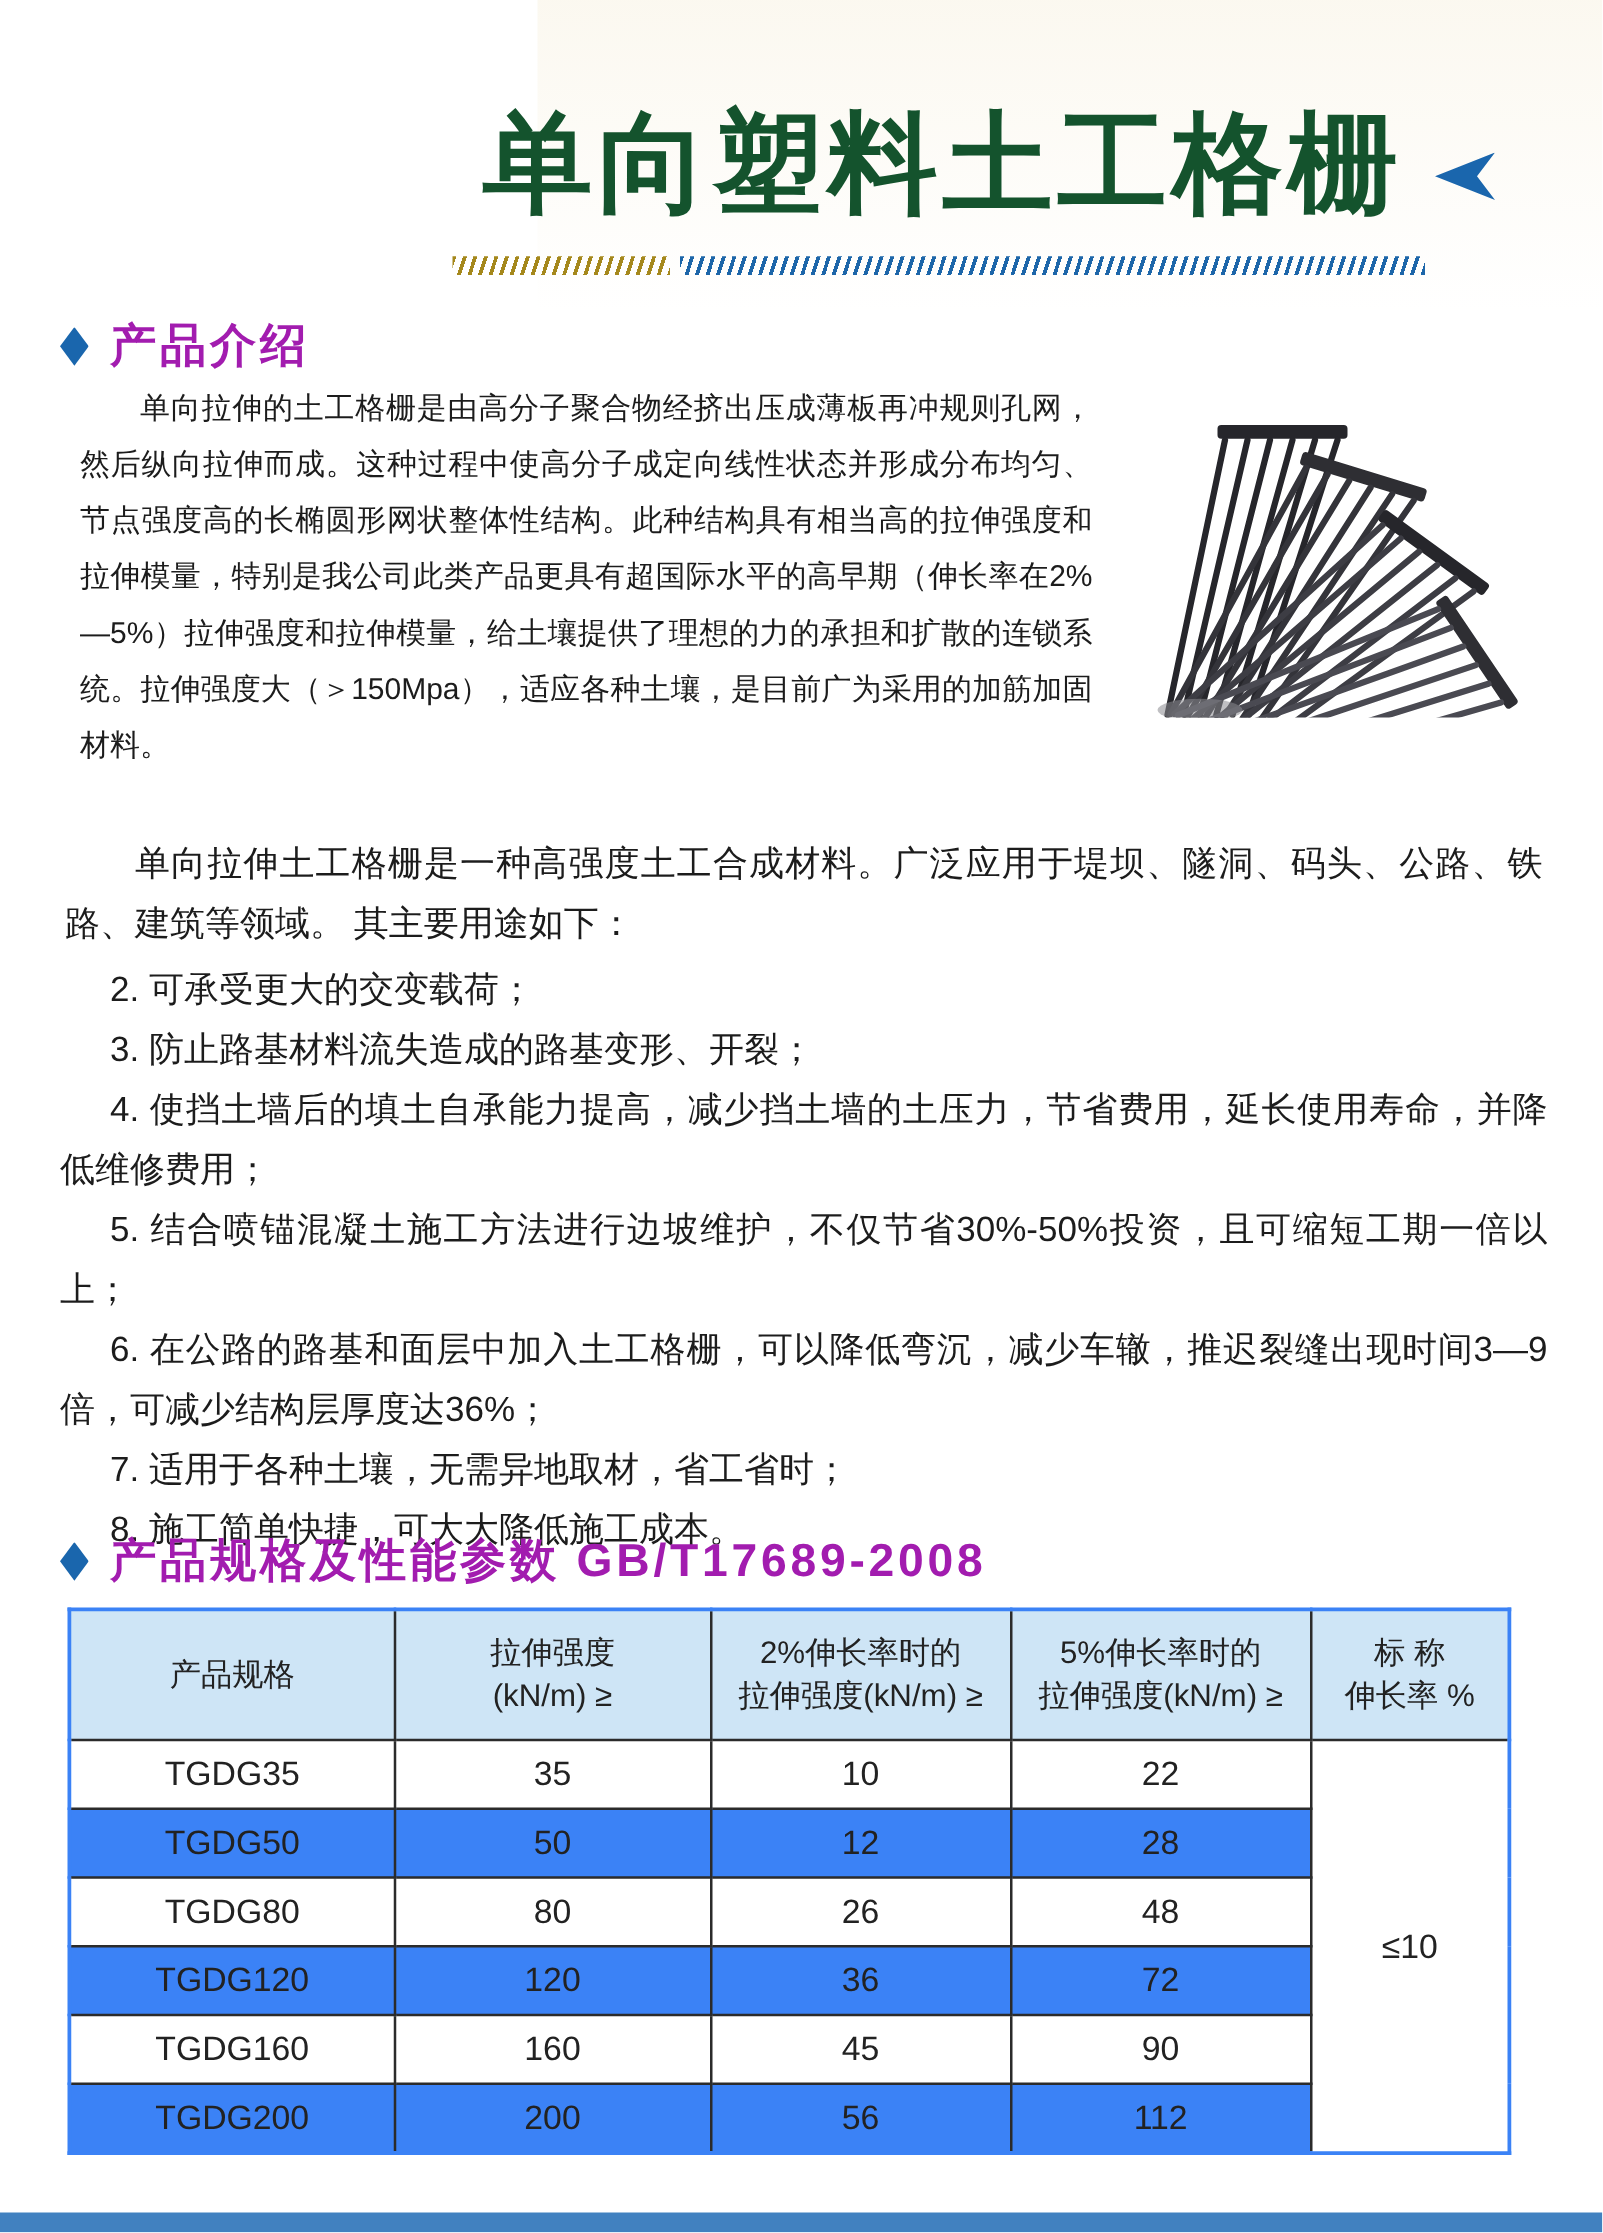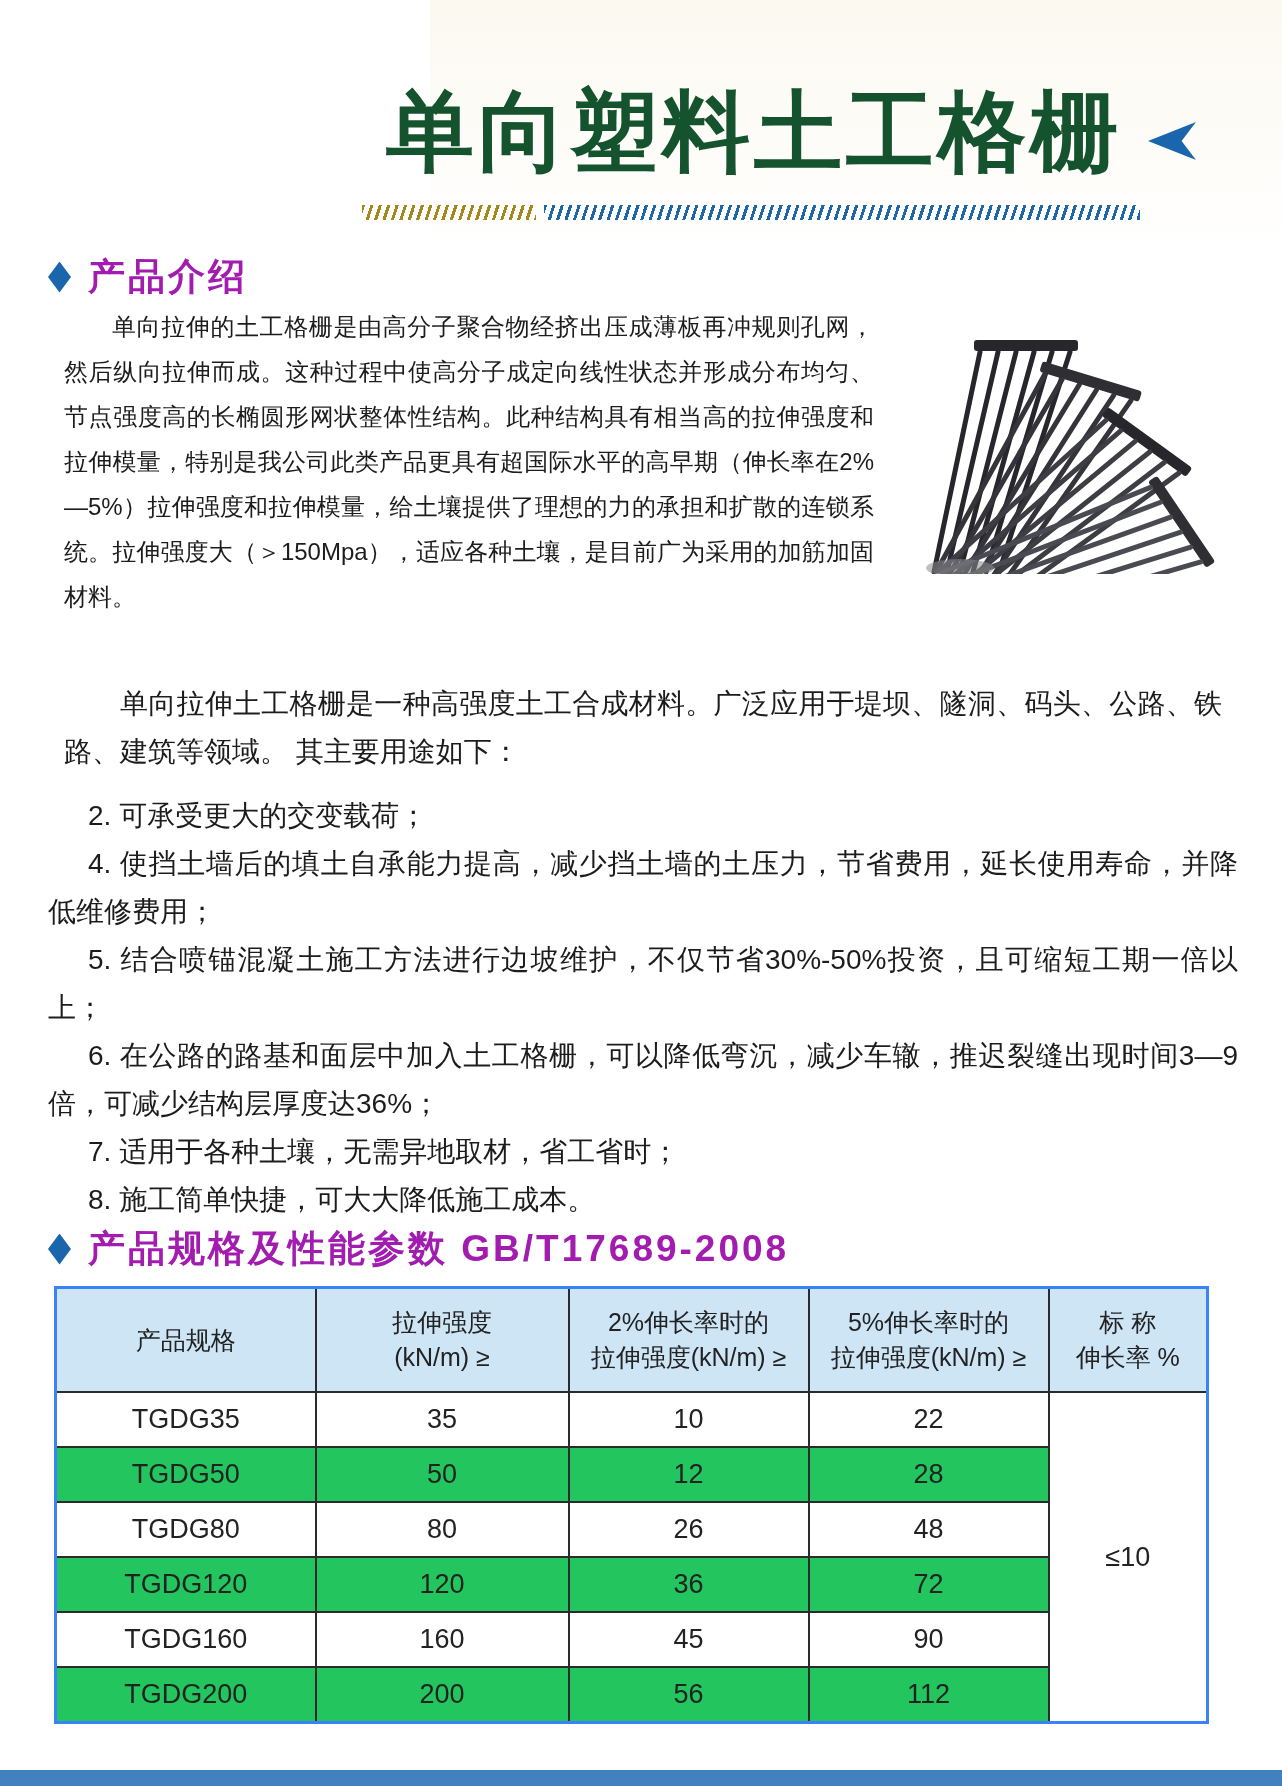"单向拉伸土工格栅是一种高强度土工合成材料。广泛应用于堤坝、隧洞、码头、公路、铁路" #uses-body .uses-intro { font-family: none -> Liberation Serif, serif; margin: 16px -> 4px }
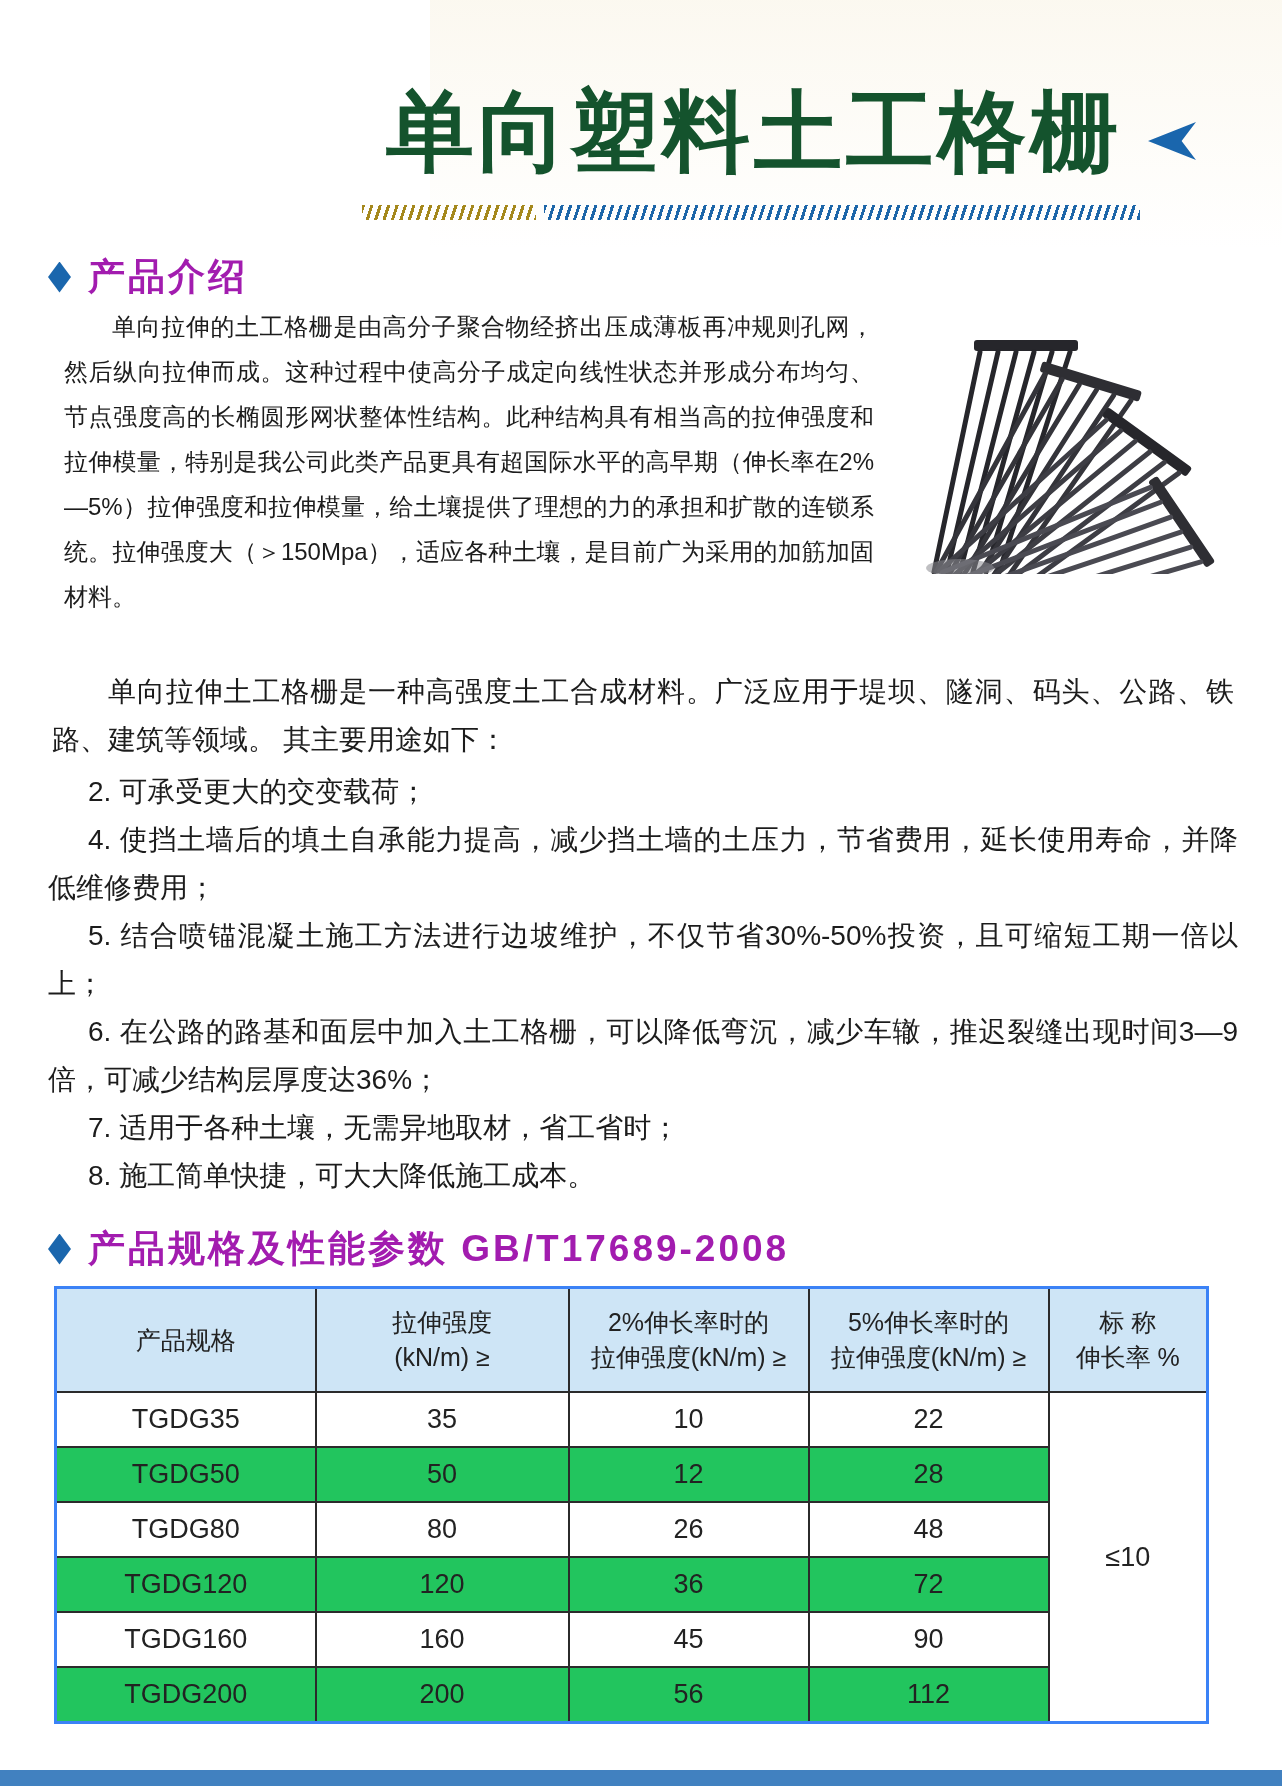"3. 防止路基材料流失造成的路基变形、开裂；" li { html: none -> <li>3. 防止路基材料流失造成的路基变形、开裂；</li> }
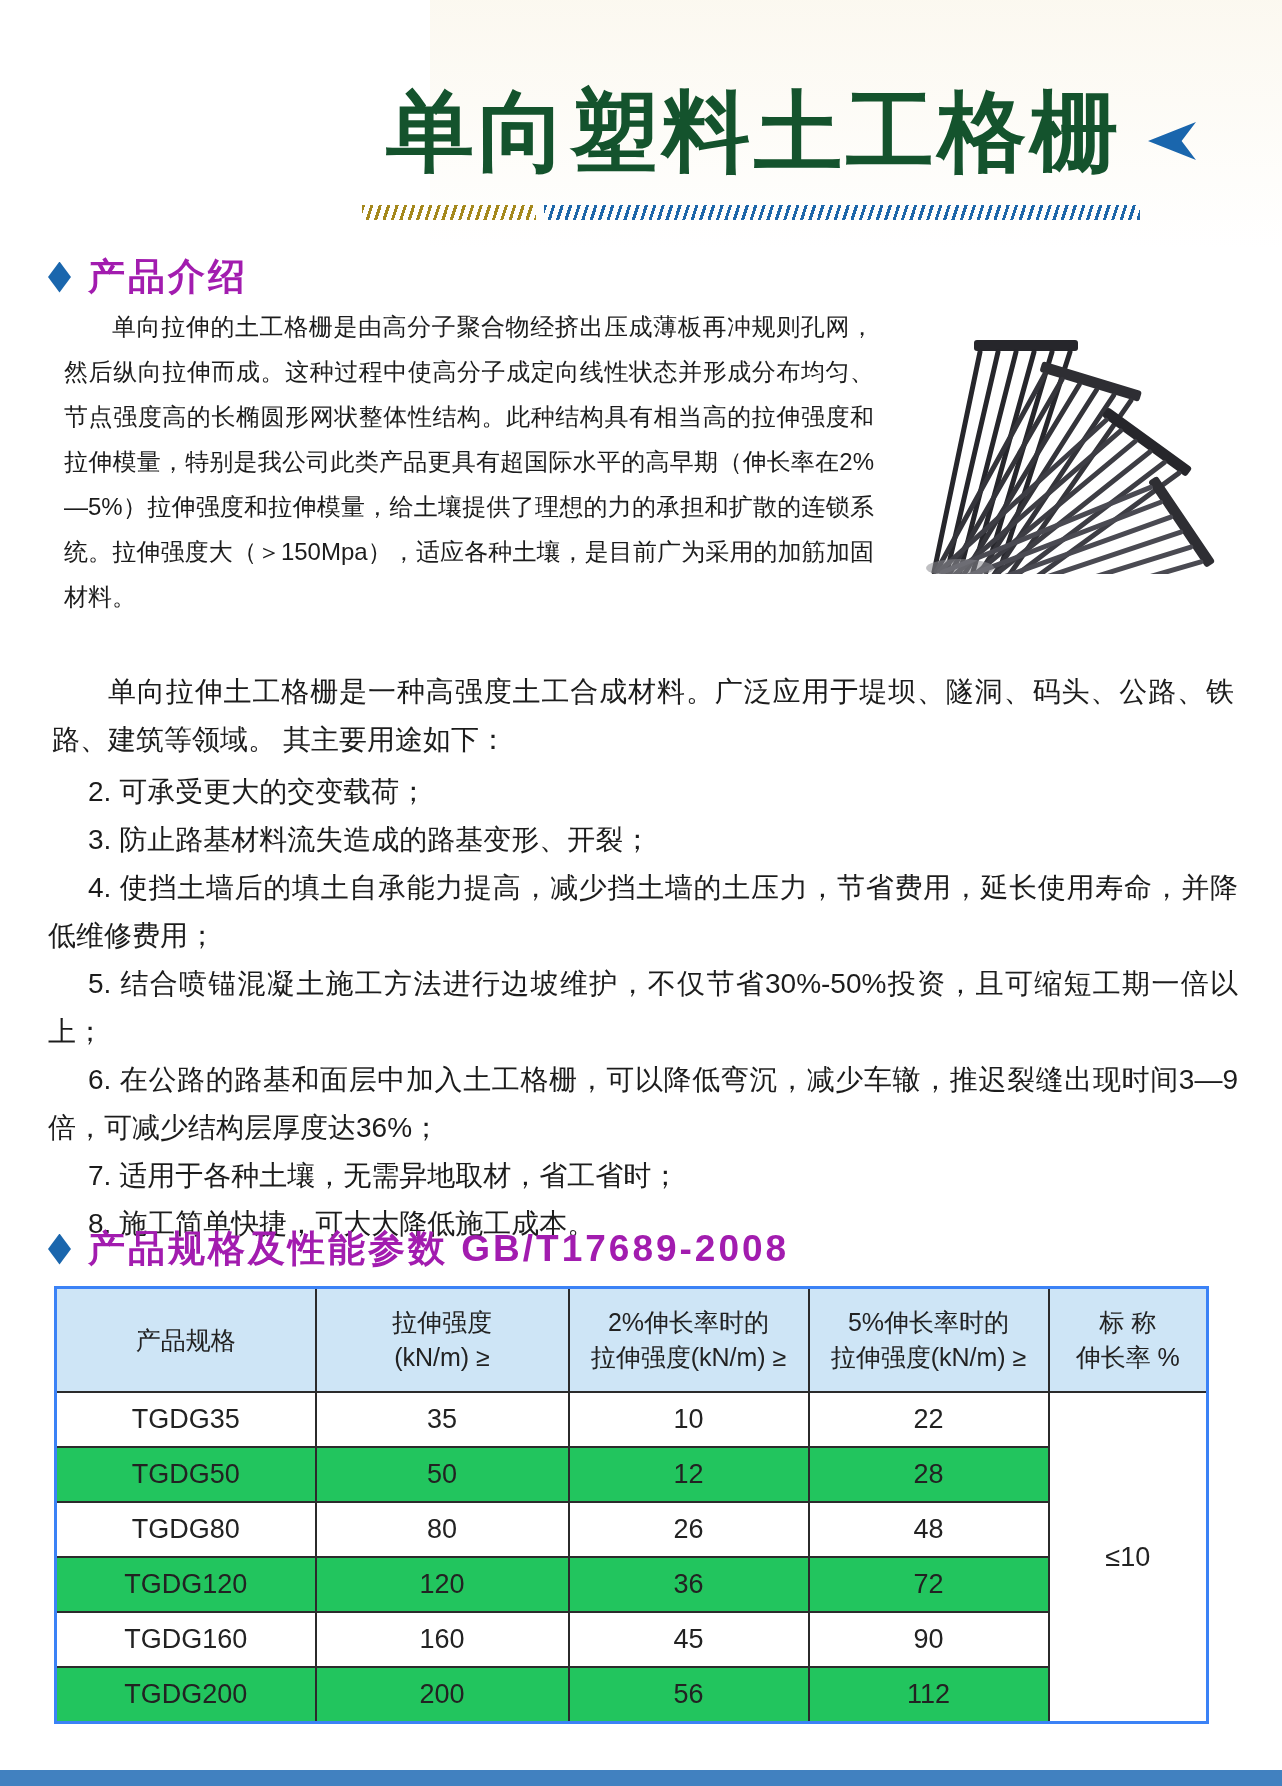"TGDG50" tr.alt td { background: #22c55e -> #3b82f6 }
